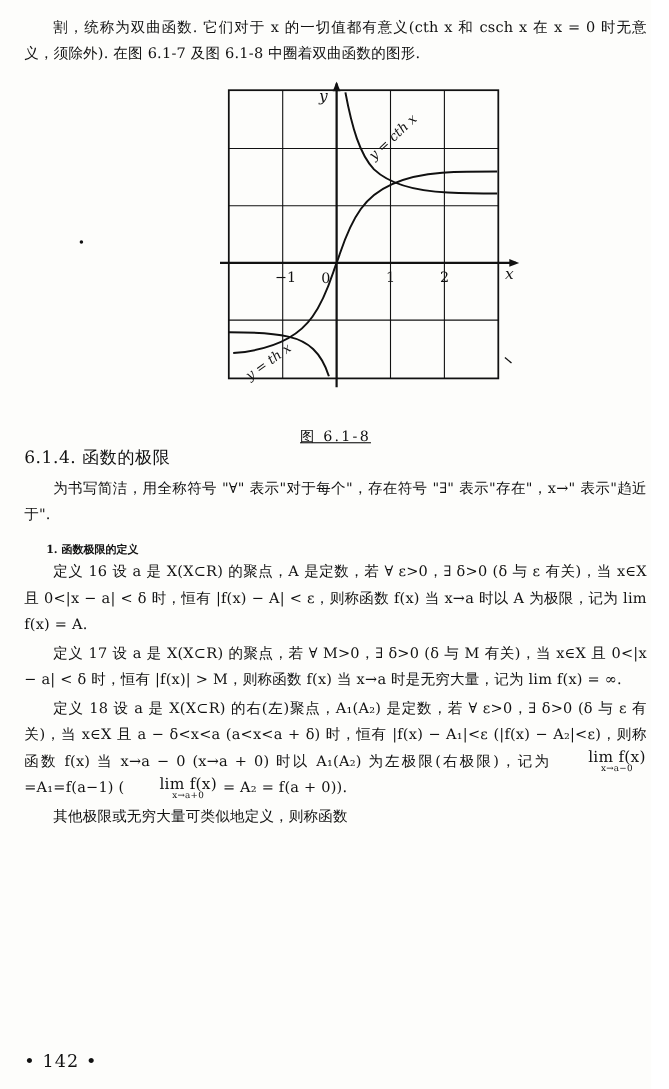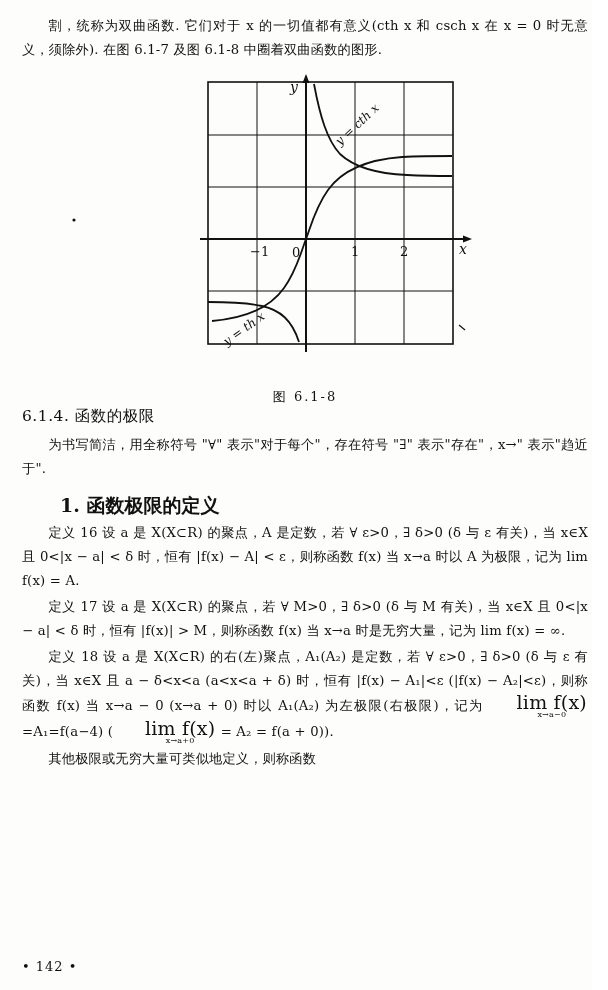"图 6.1-8" .figcaption { text-decoration: none -> underline }
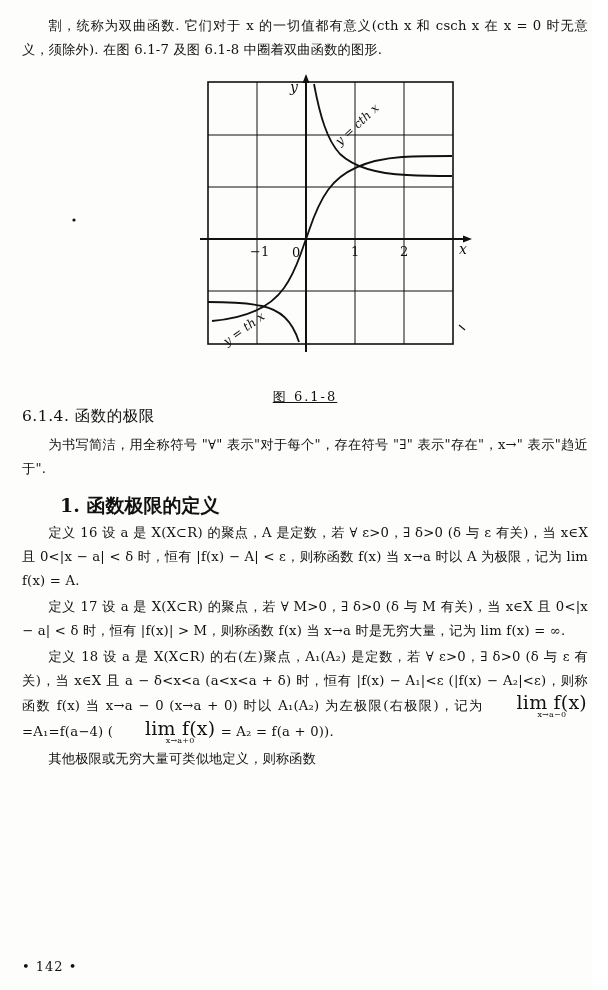"1. 函数极限的定义" .subsection-title { font-size: 19px -> 10px }
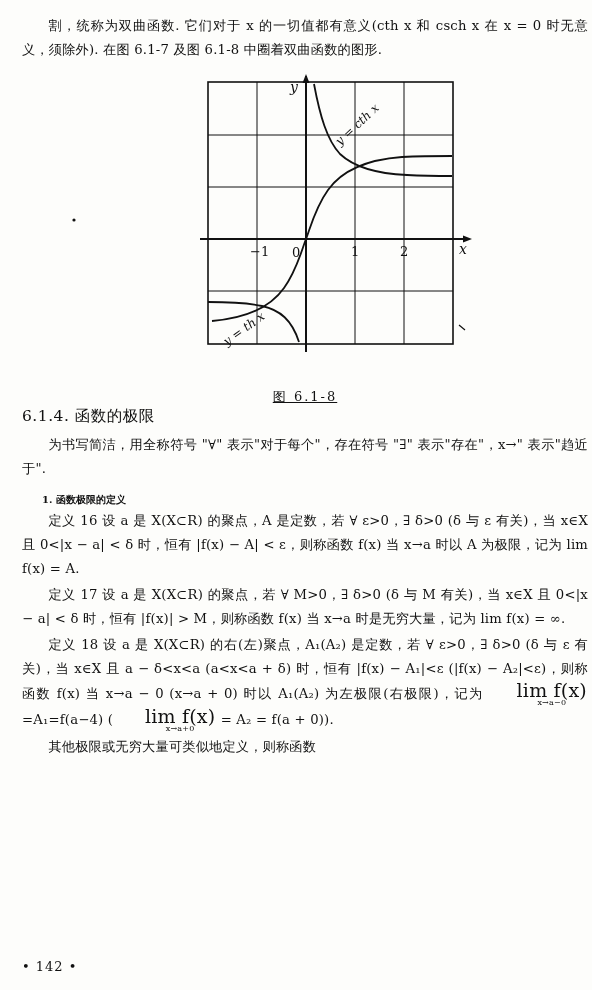"lim f(x)" .lim .lm { font-size: 19px -> 14px }
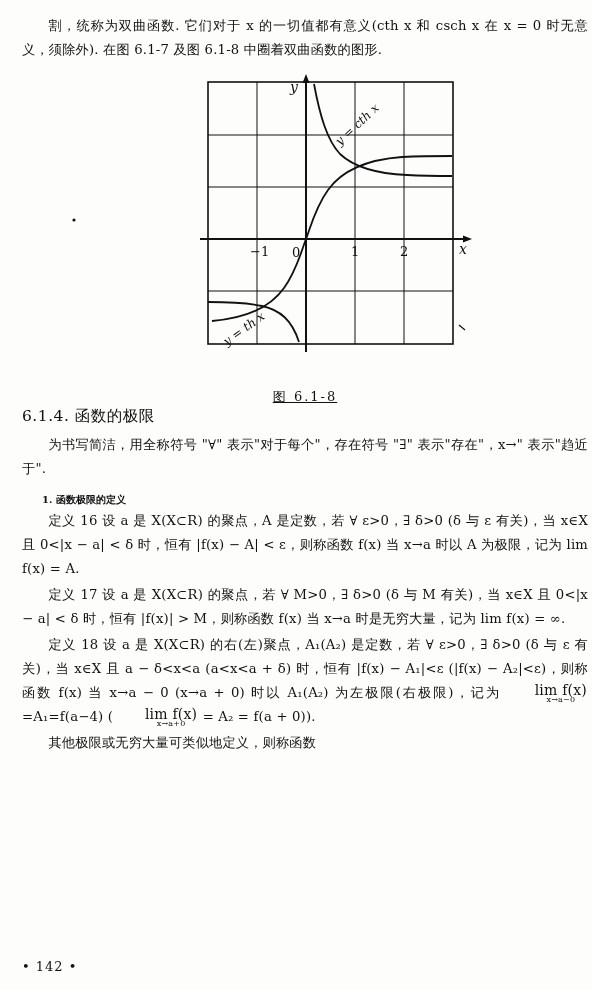"=A₁=f(a−4) (" span { text: 4 -> 1 }
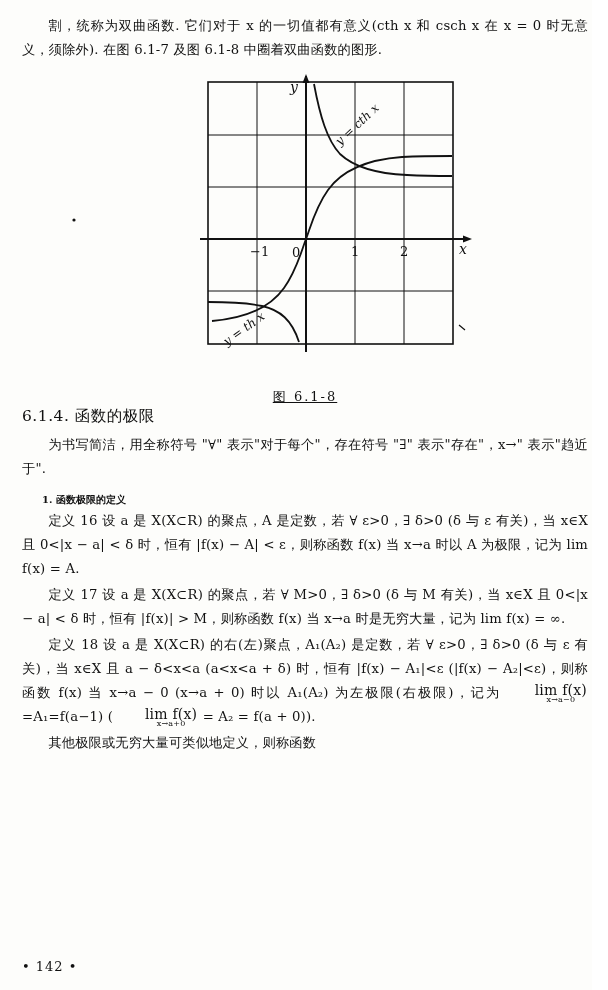"• 142 •" .footer { font-size: 13px -> 16px }
